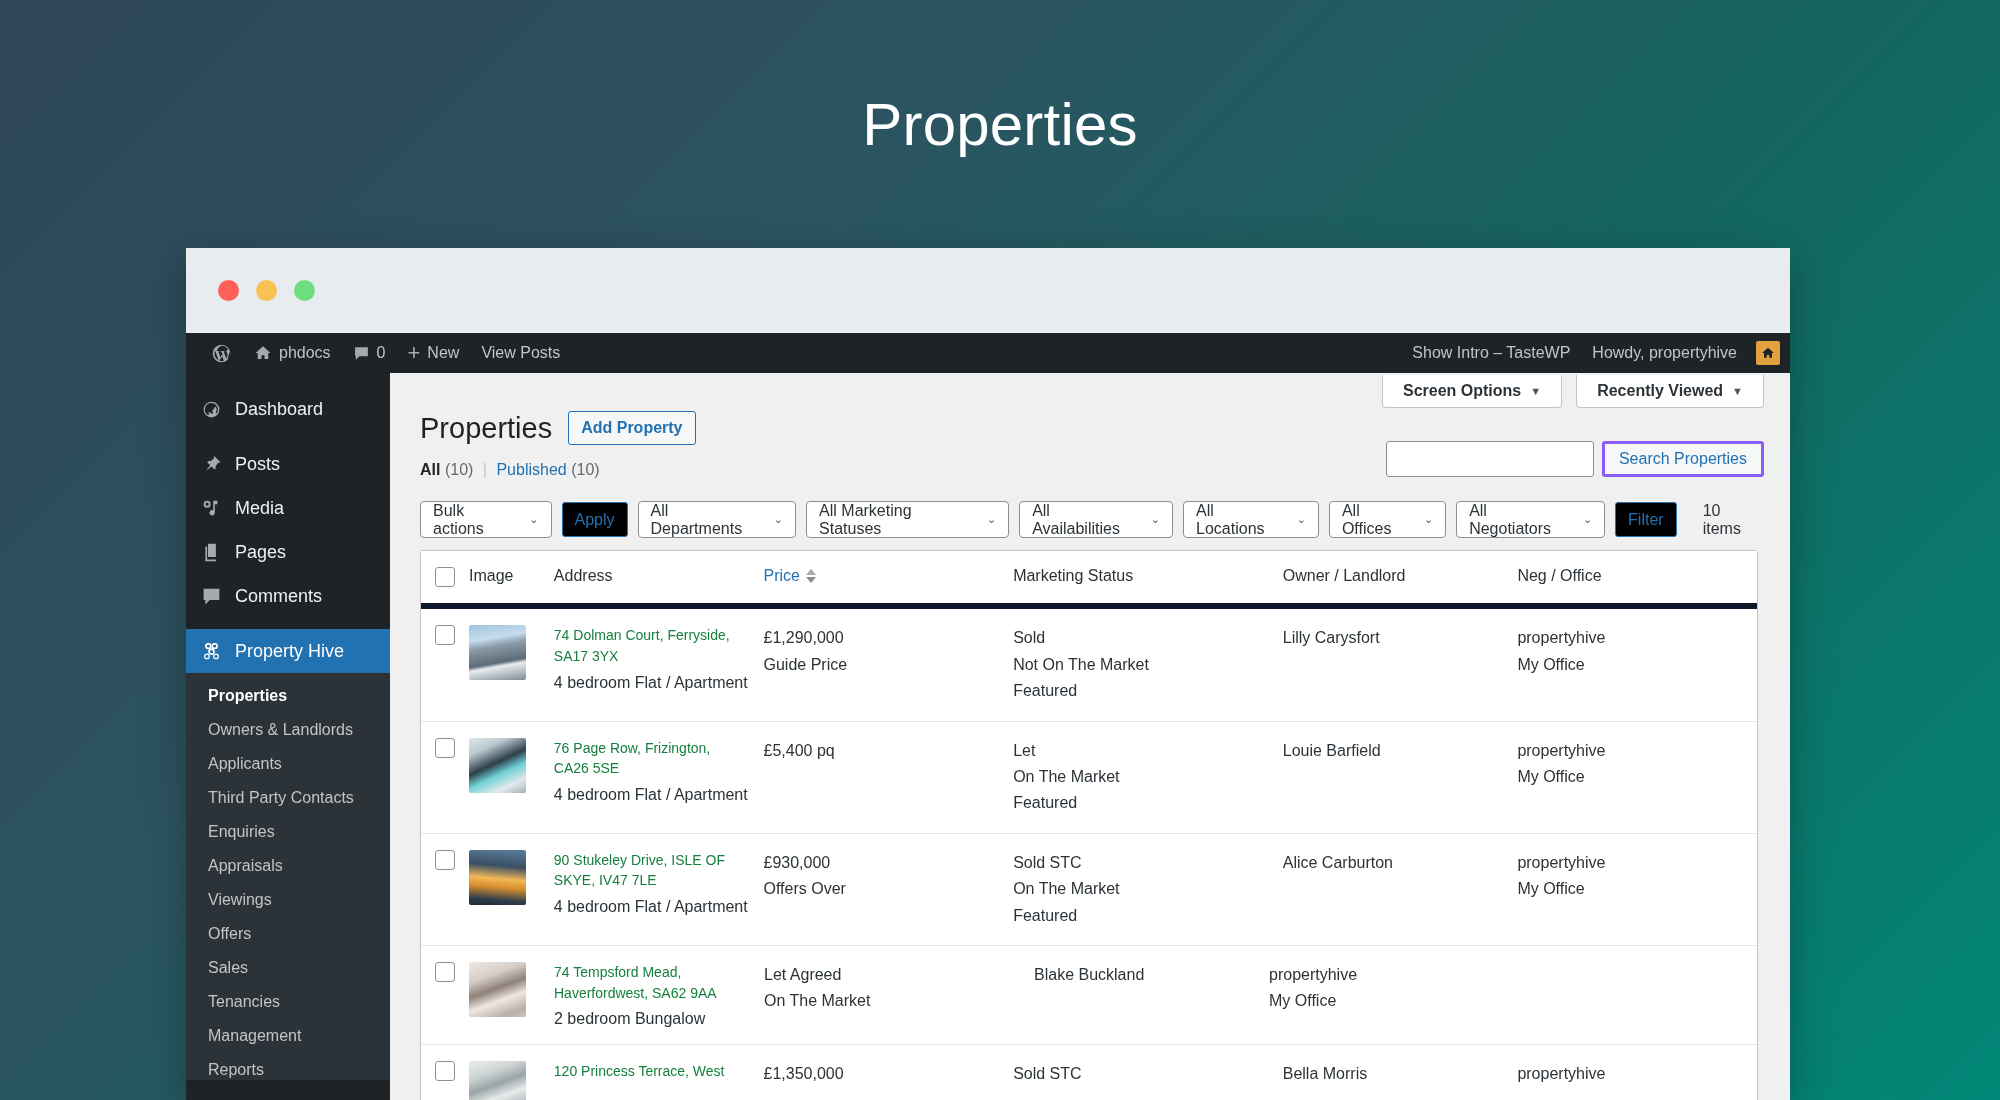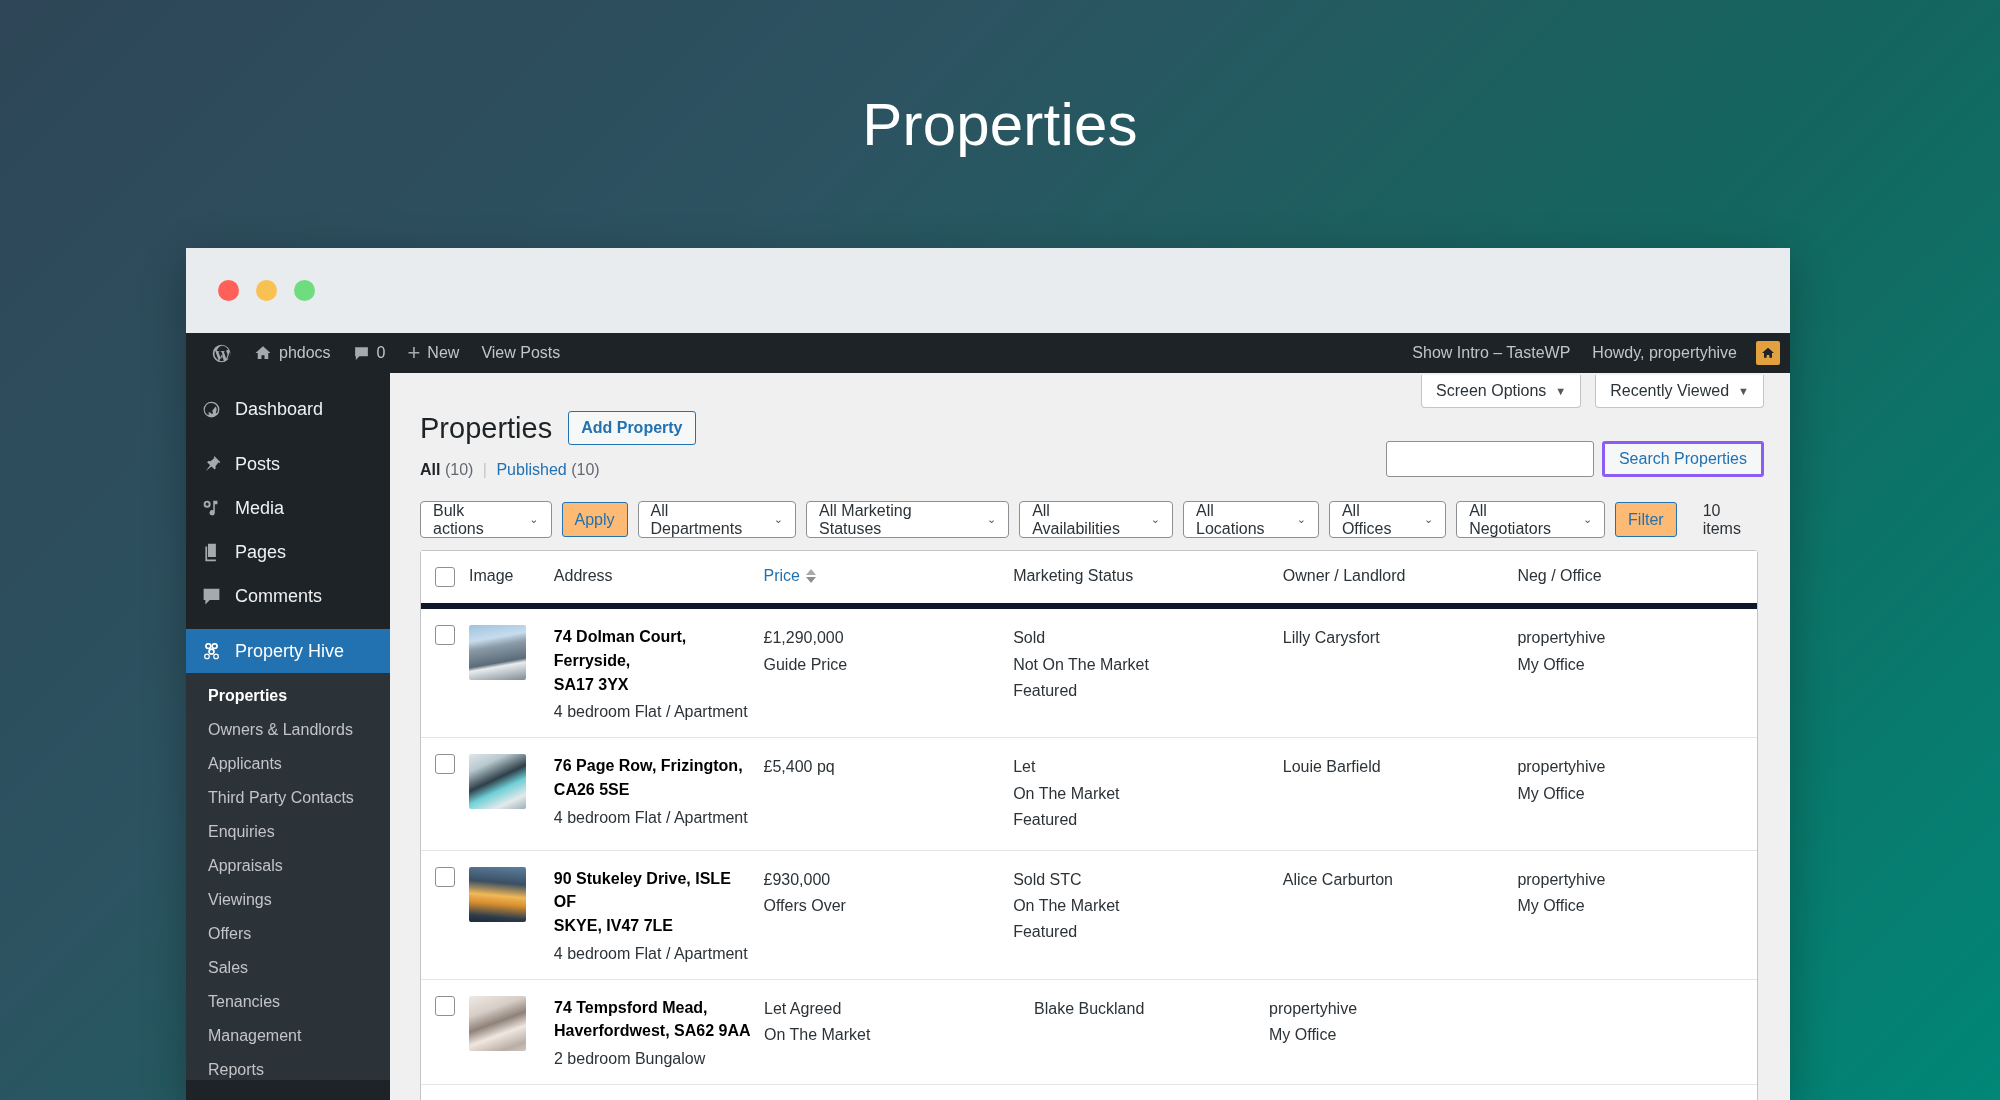"Screen Options" .meta-btn { font-weight: none -> bold; padding: 7px 14px -> 7px 20px }
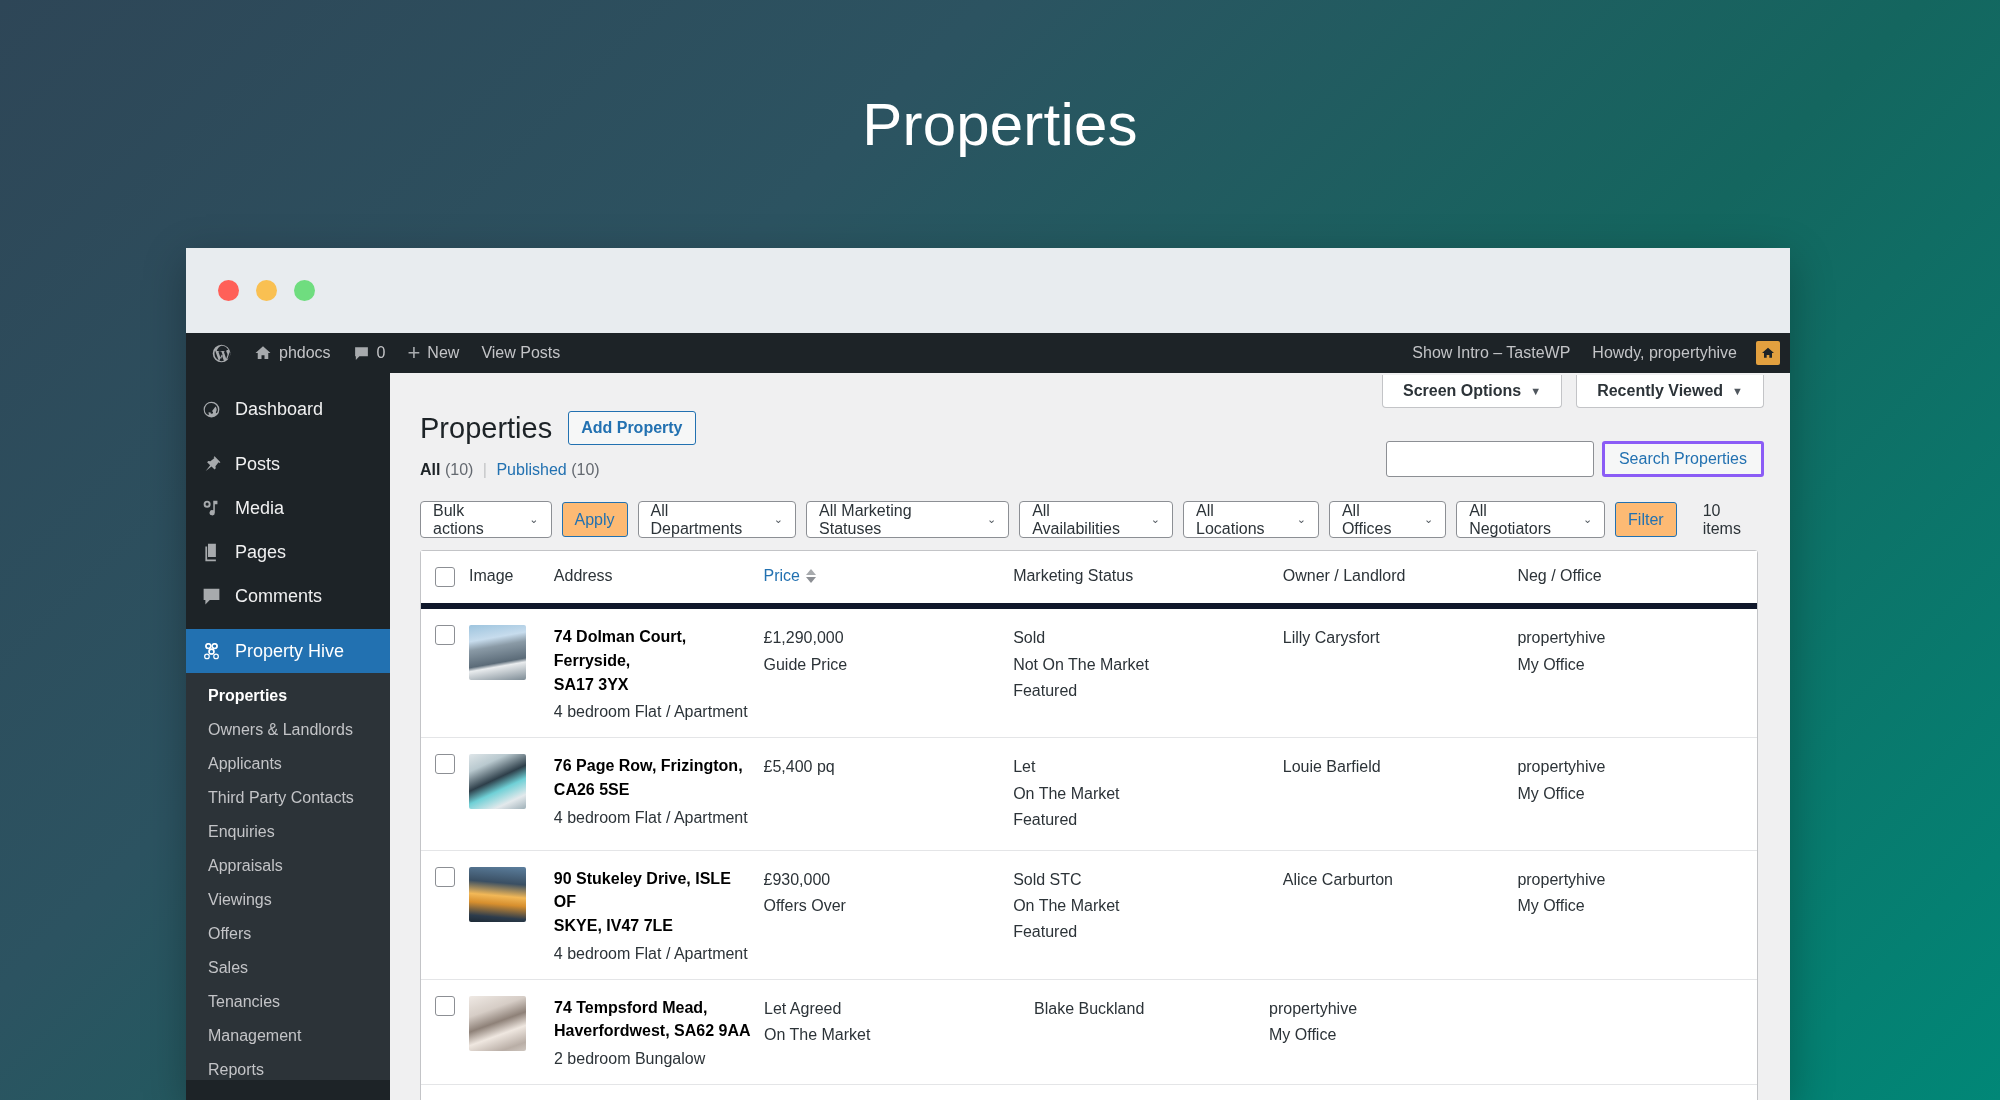"Apply" .btn-apply, .btn-filter { background: #fdba74 -> #000000 }
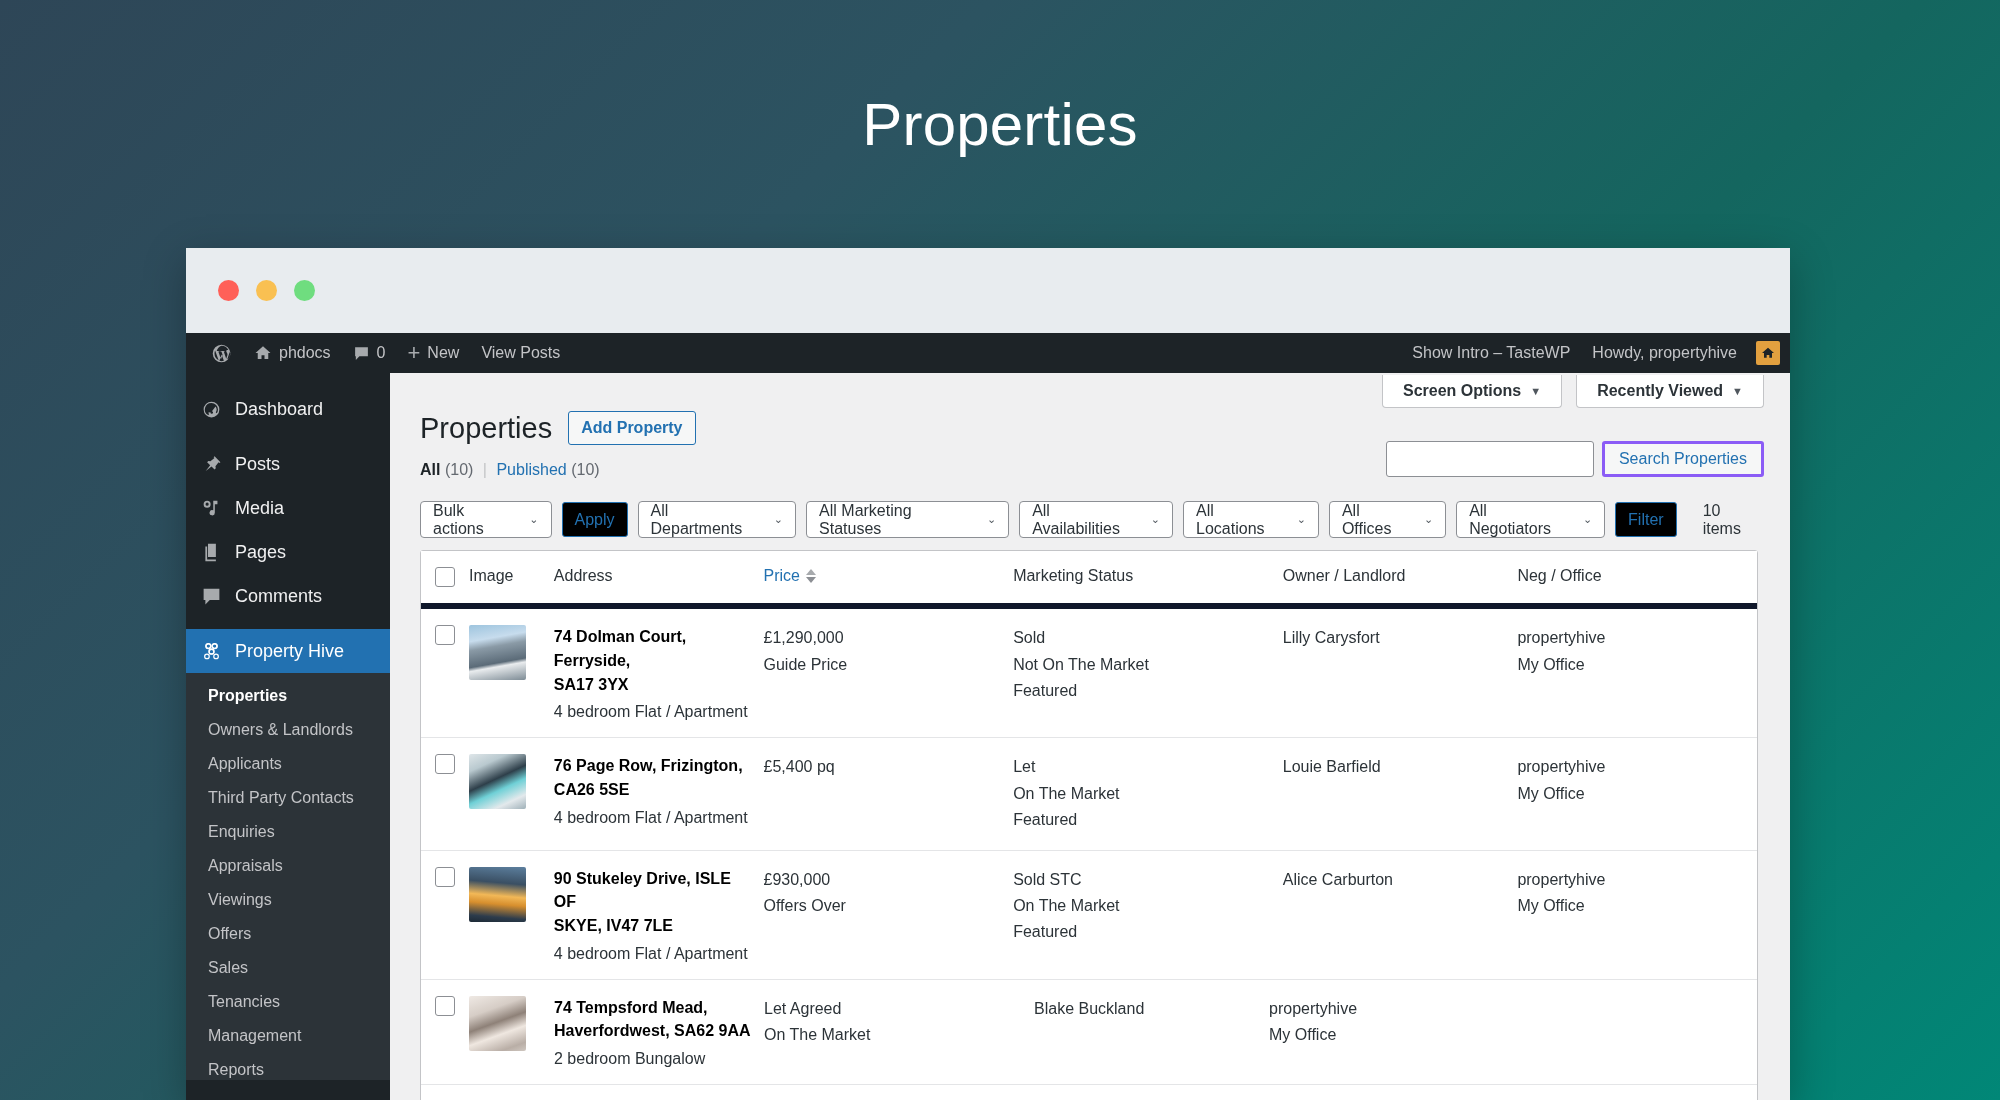"74 Dolman Court, Ferryside," .addr-link { color: #000000 -> #15803d; font-size: 16px -> 14px; font-weight: bold -> normal }
